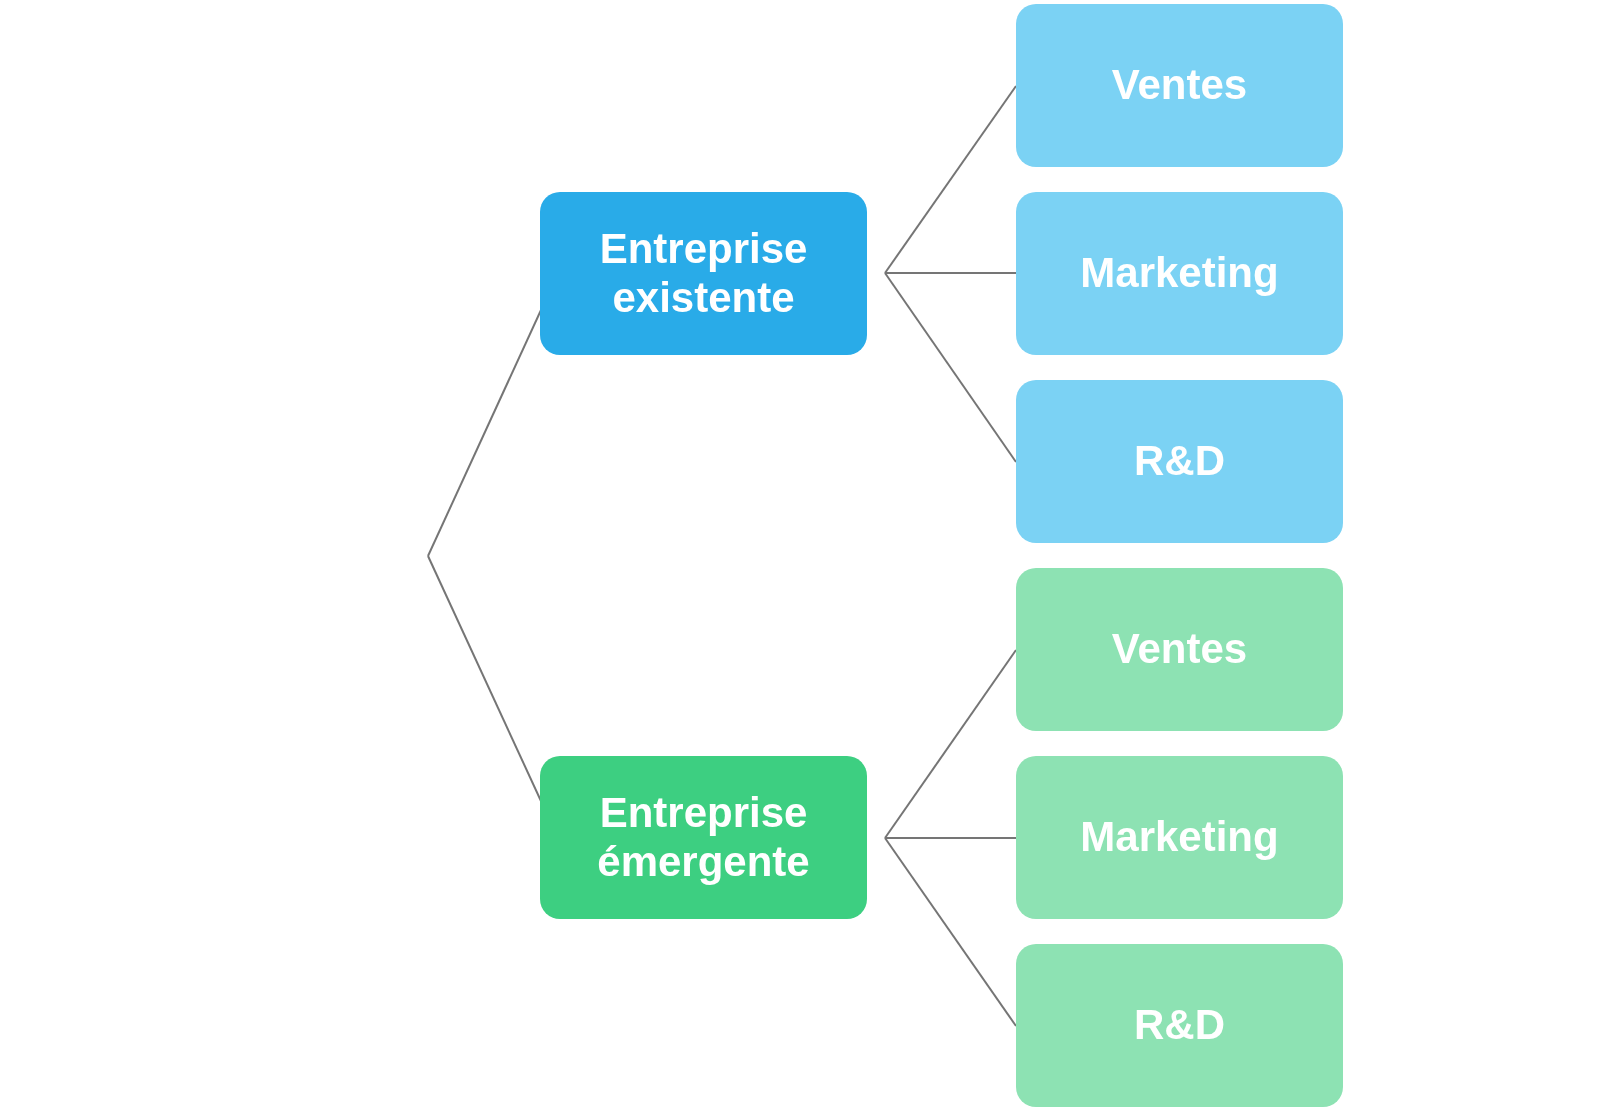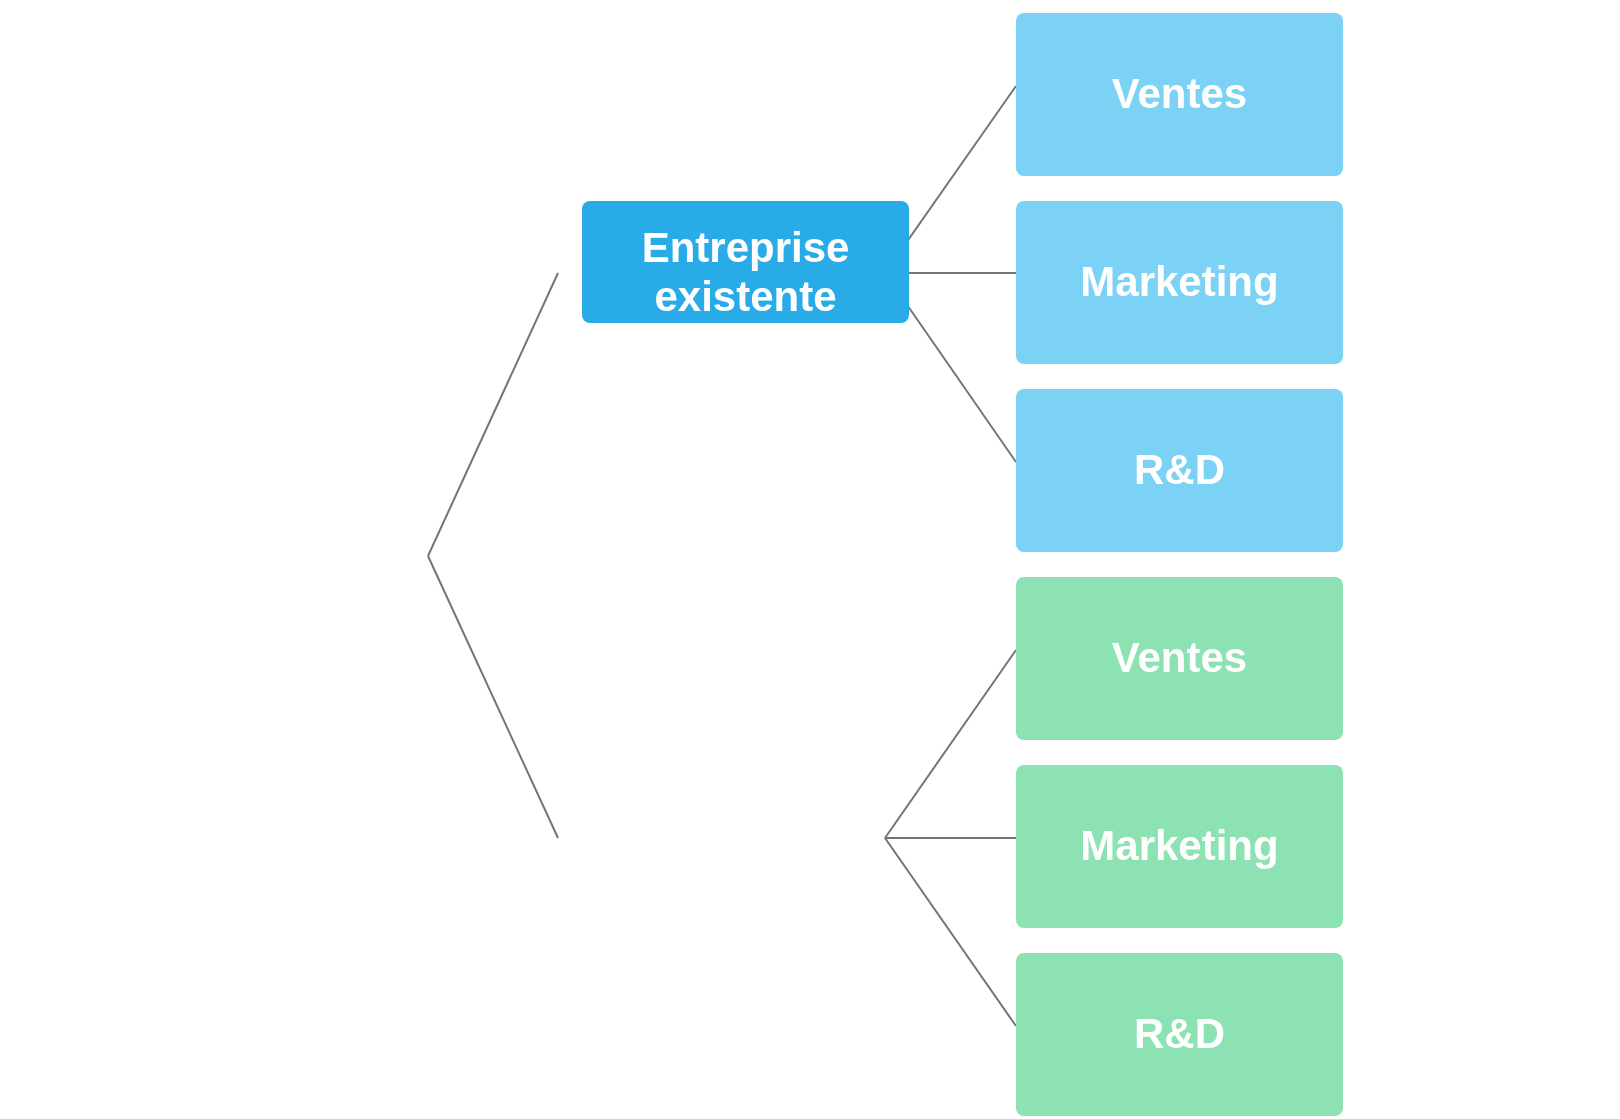"Ventes" .node { border-radius: 8px -> 20px; margin-top: 9px -> none; padding: 2px 20px -> 10px 20px }
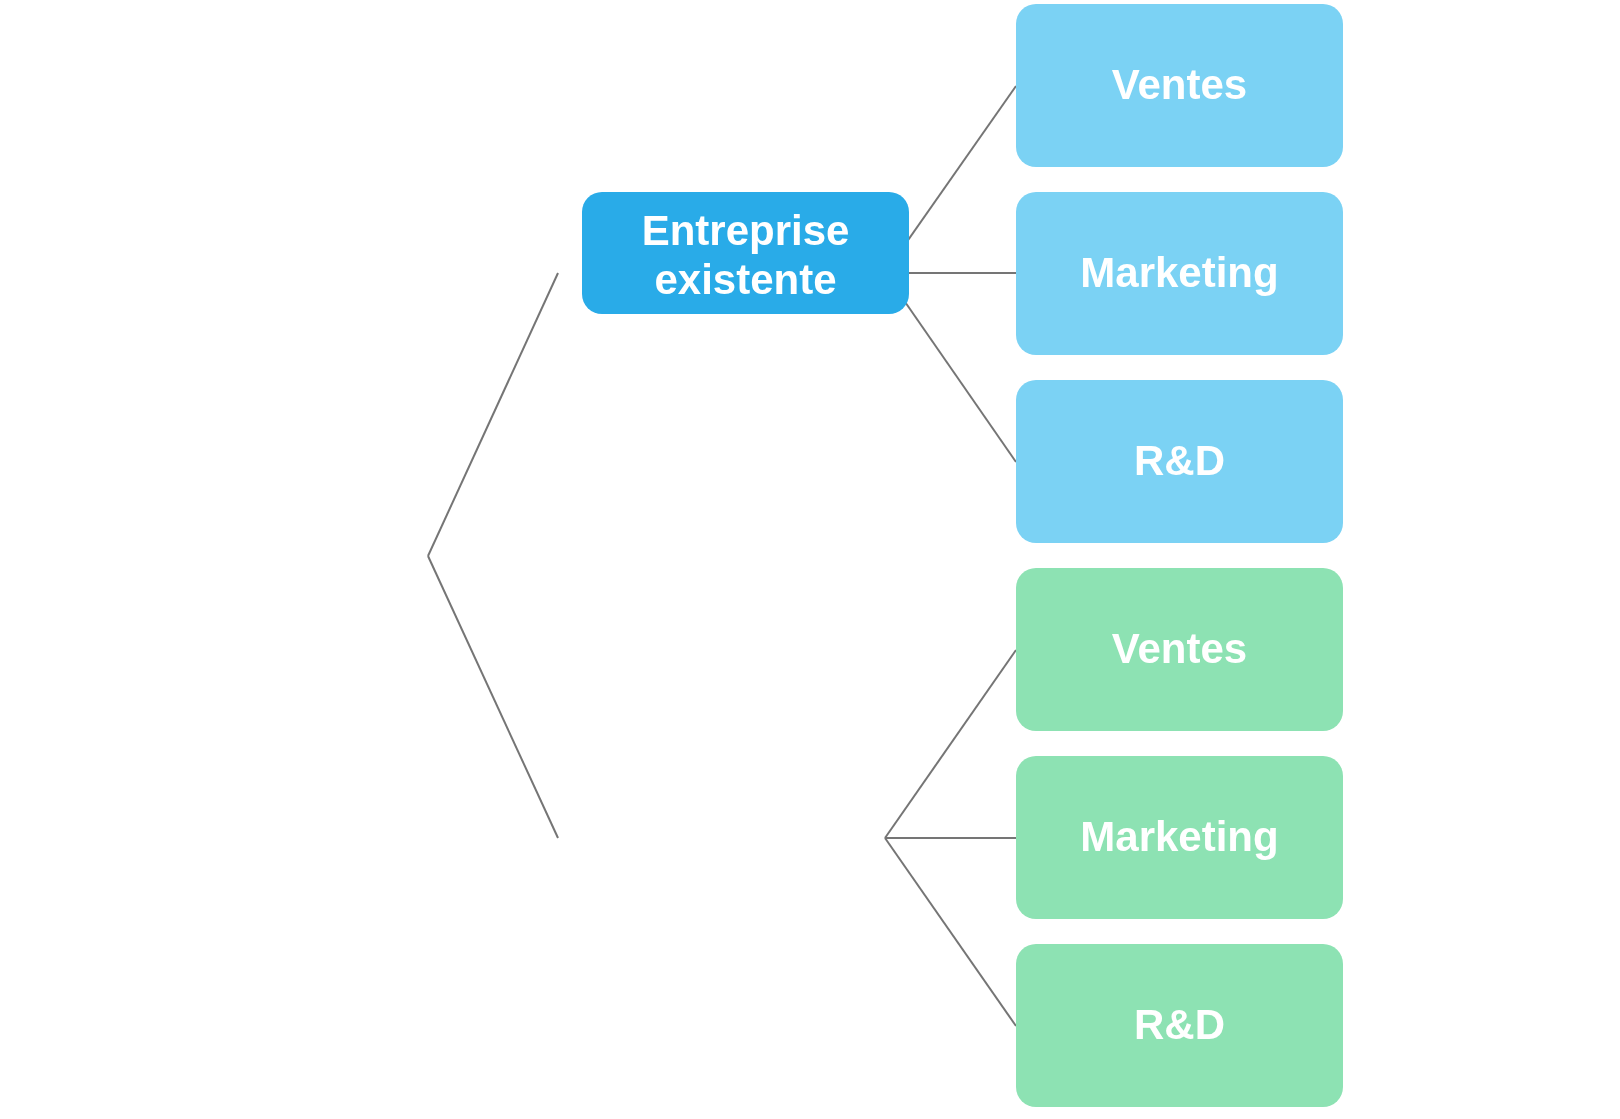"Entreprise existente" .node-branch { align-items: flex-end -> none; height: 122px -> 163px; left: 582px -> 540px }
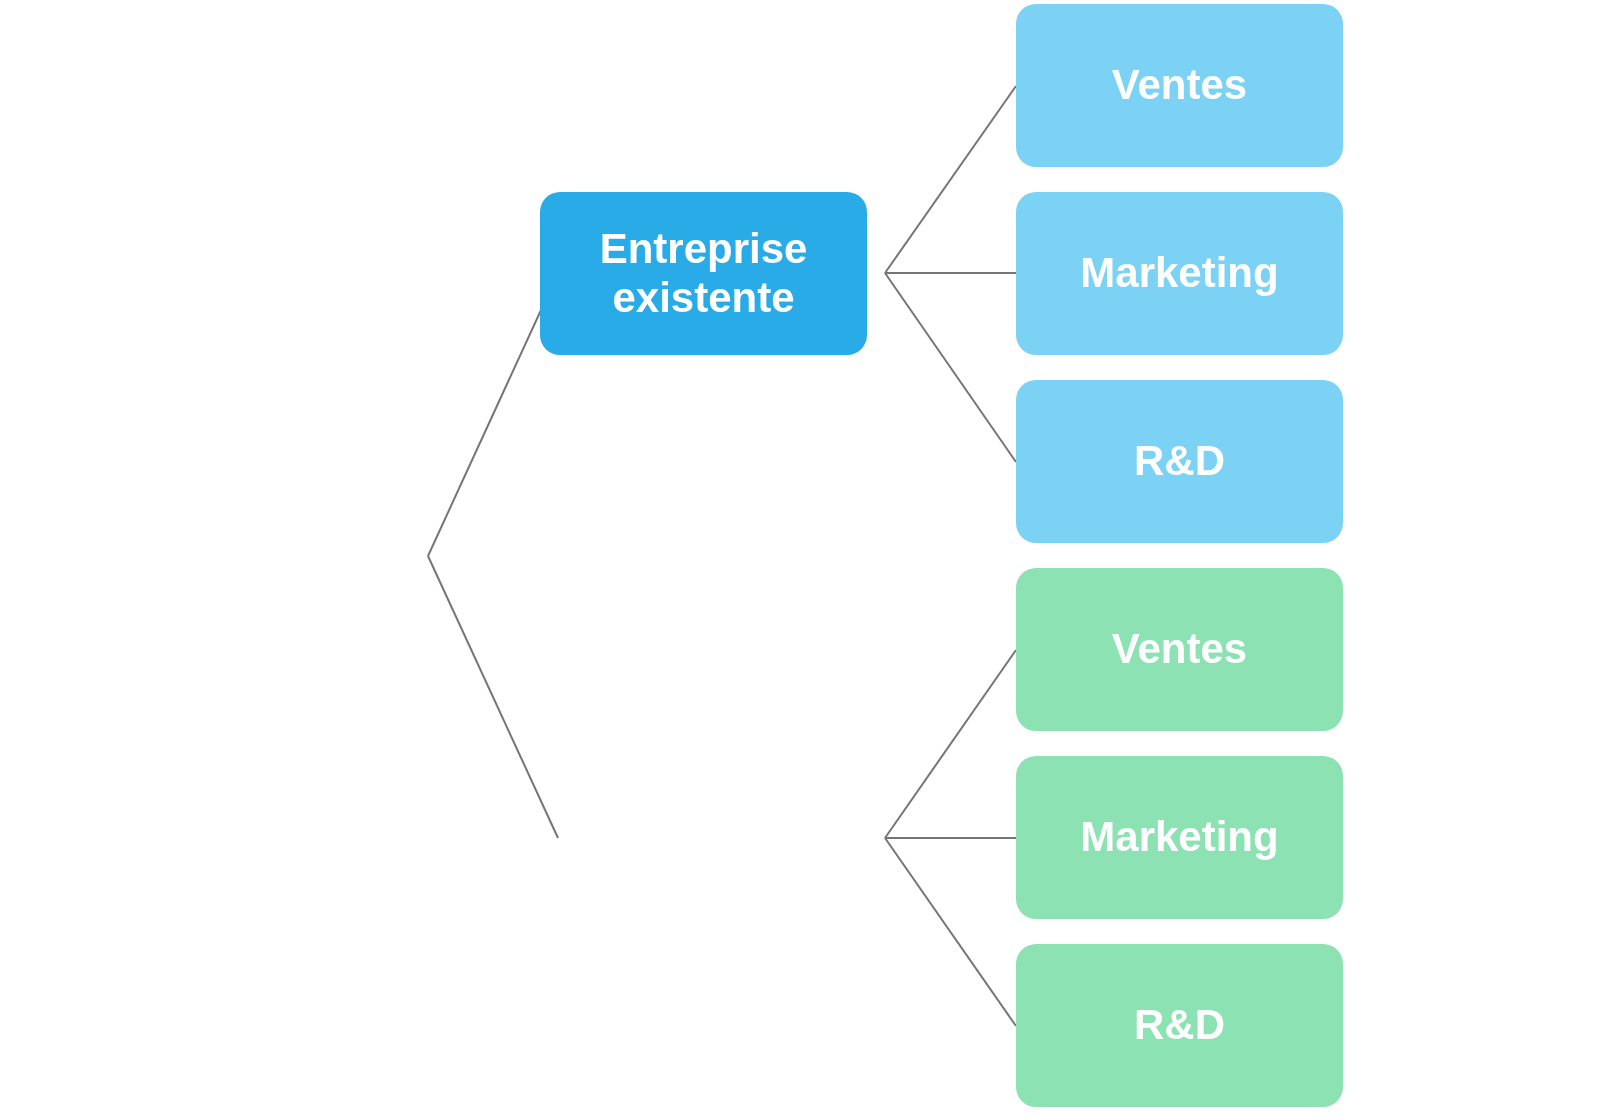"Entreprise émergente" div.node { html: none -> <div> <span>Entreprise émergente</span> </div> }
